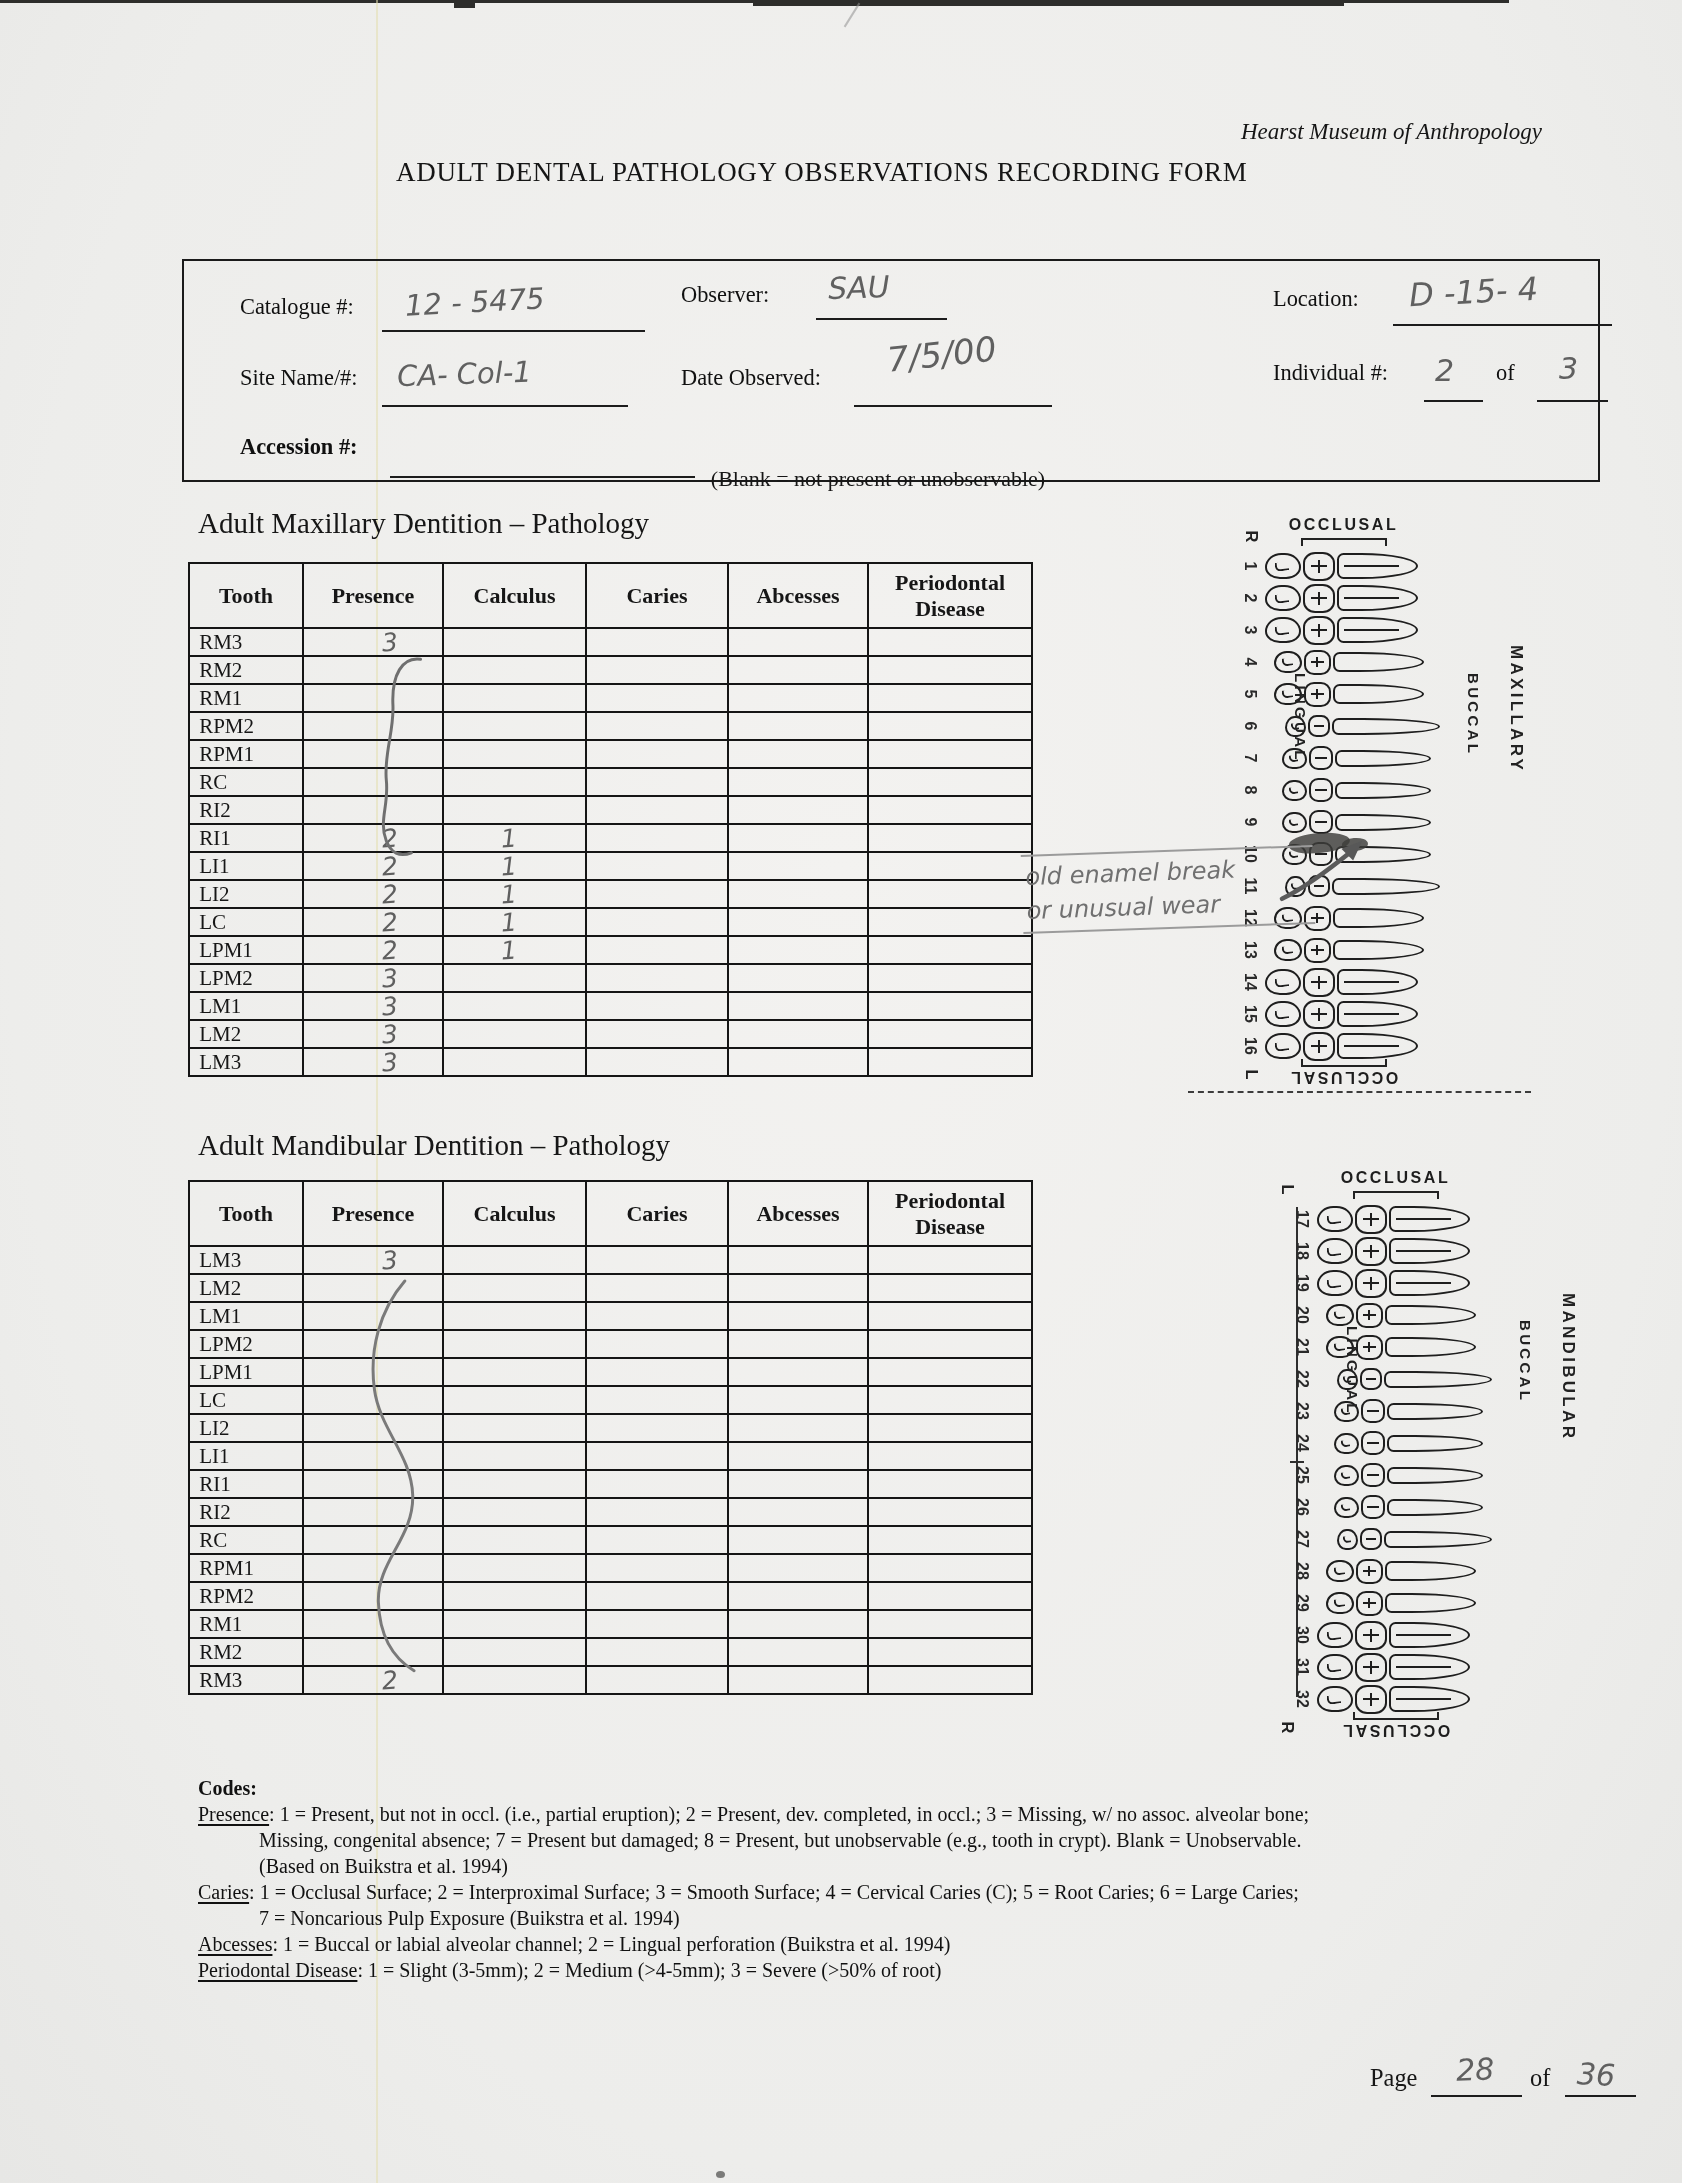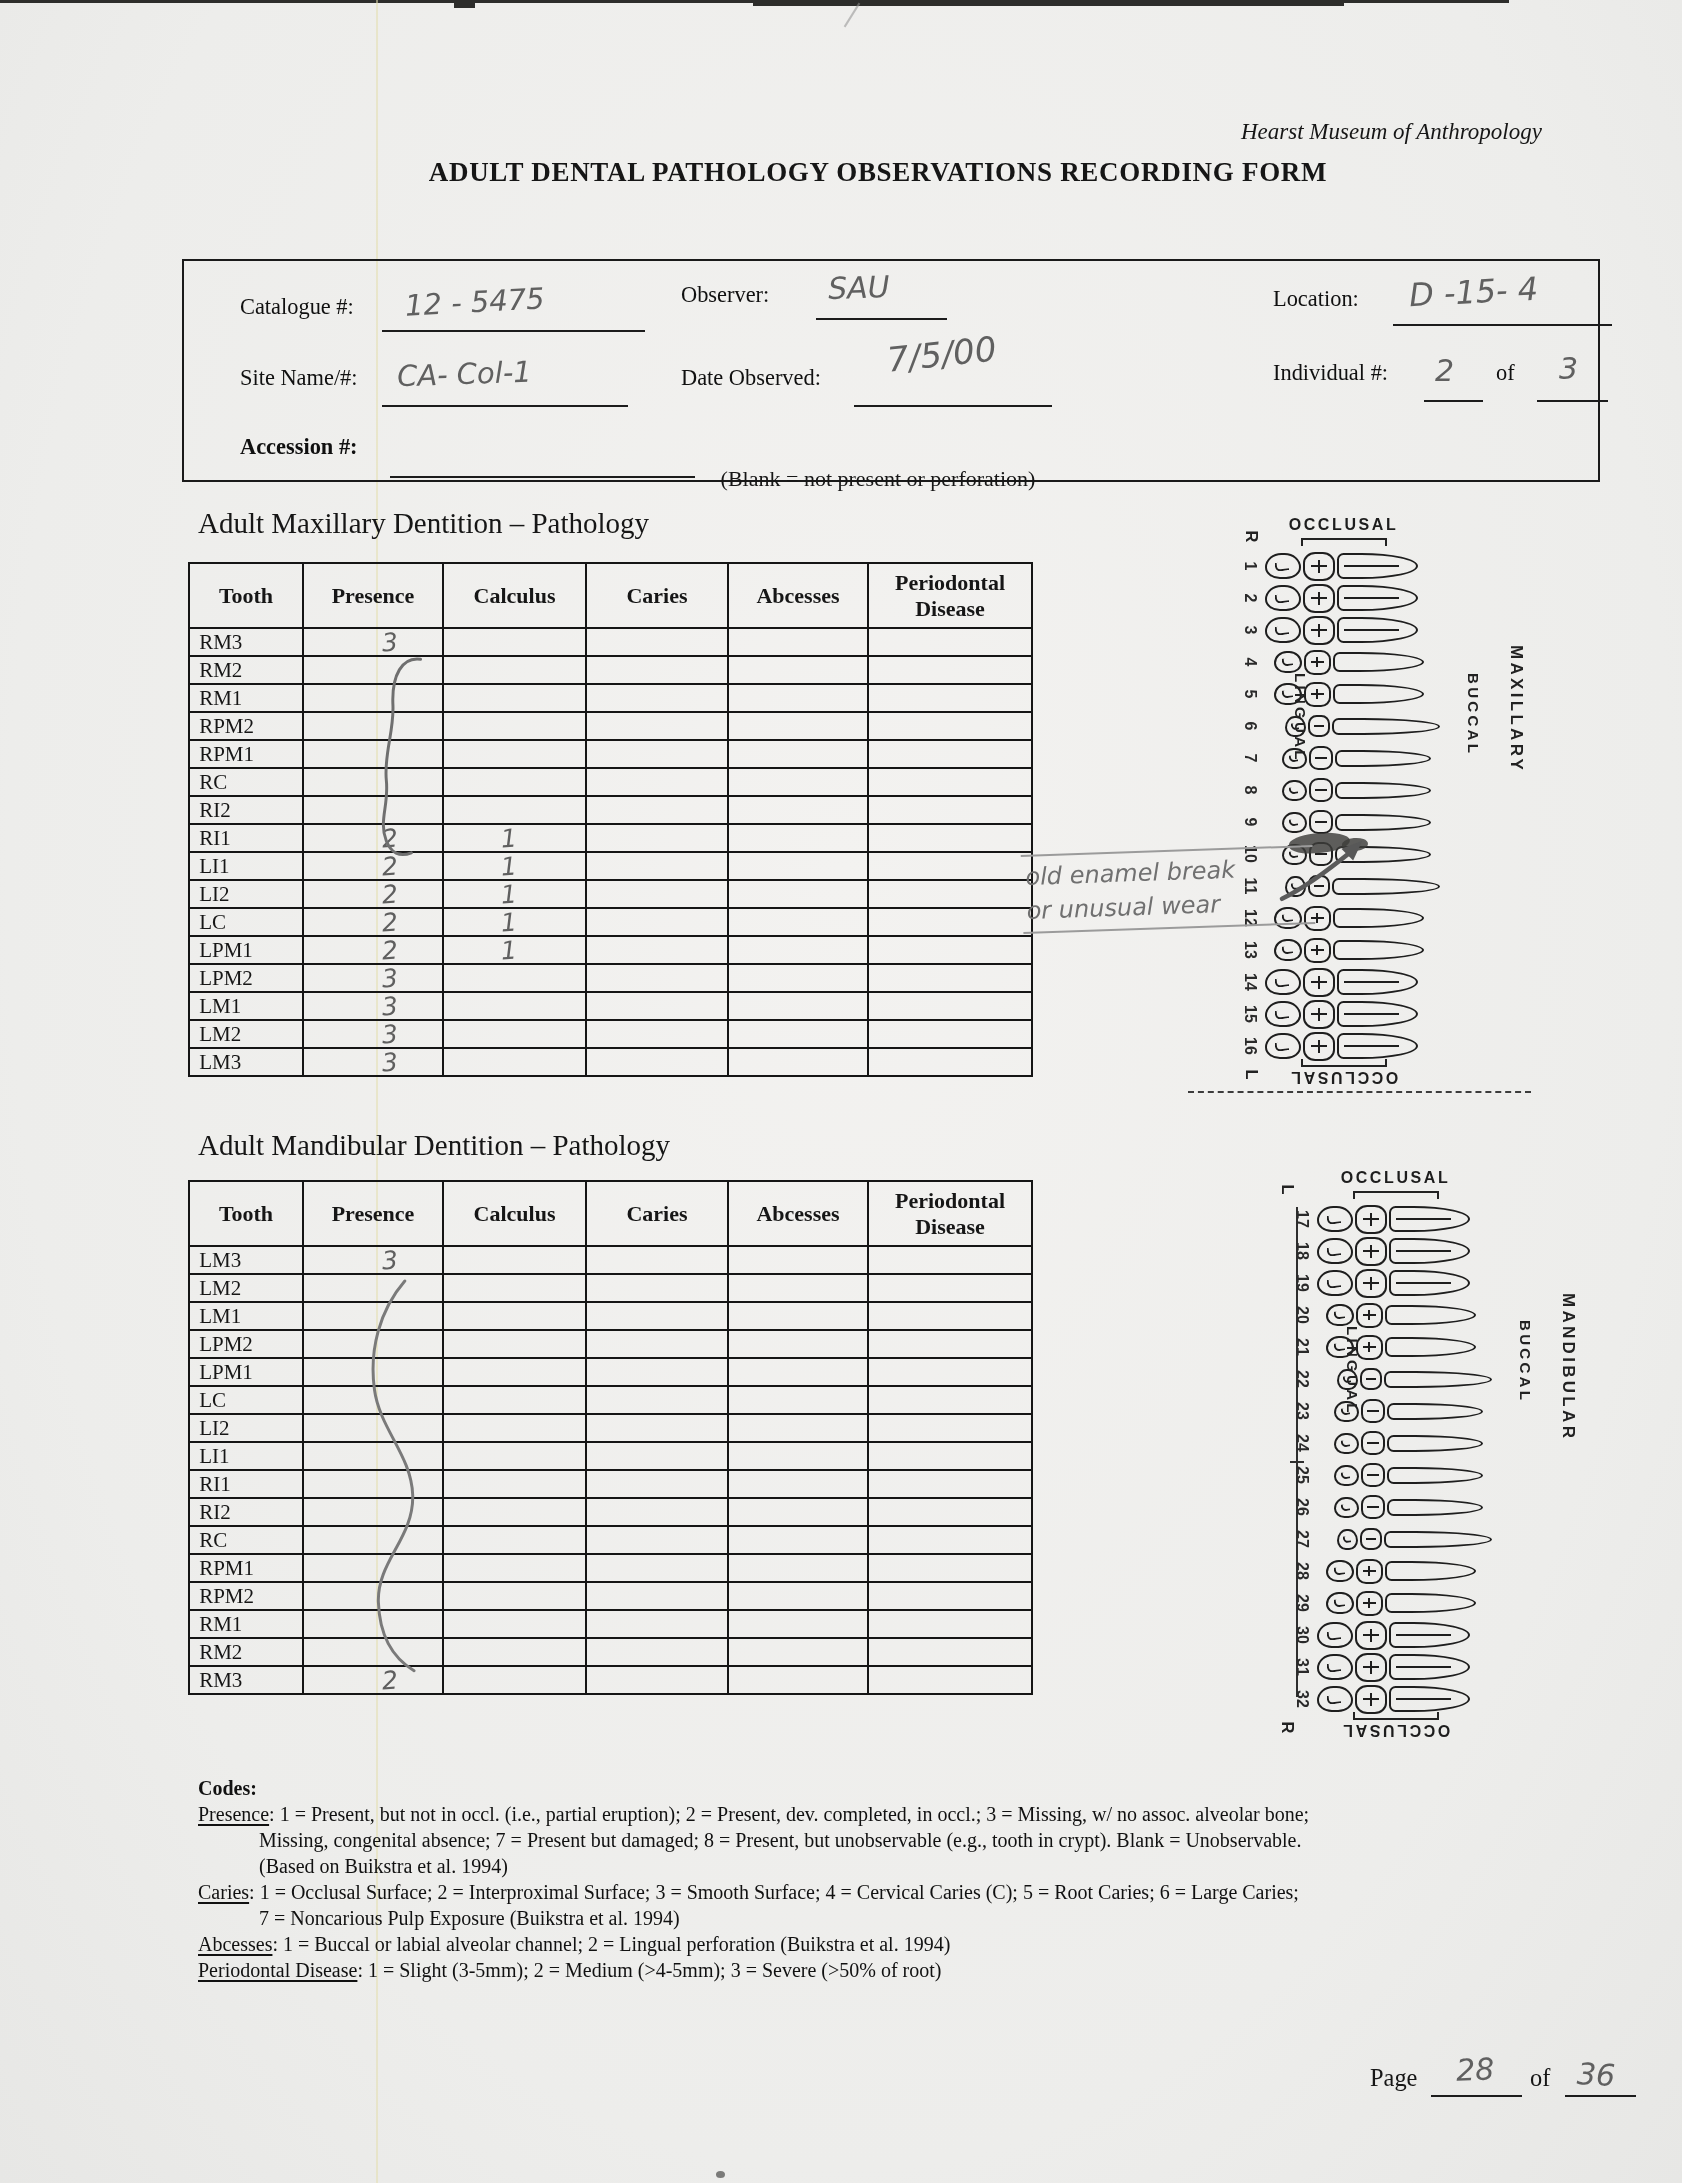"ADULT DENTAL PATHOLOGY OBSERVATIONS" .title { font-weight: bold -> normal; text-align: center -> none }
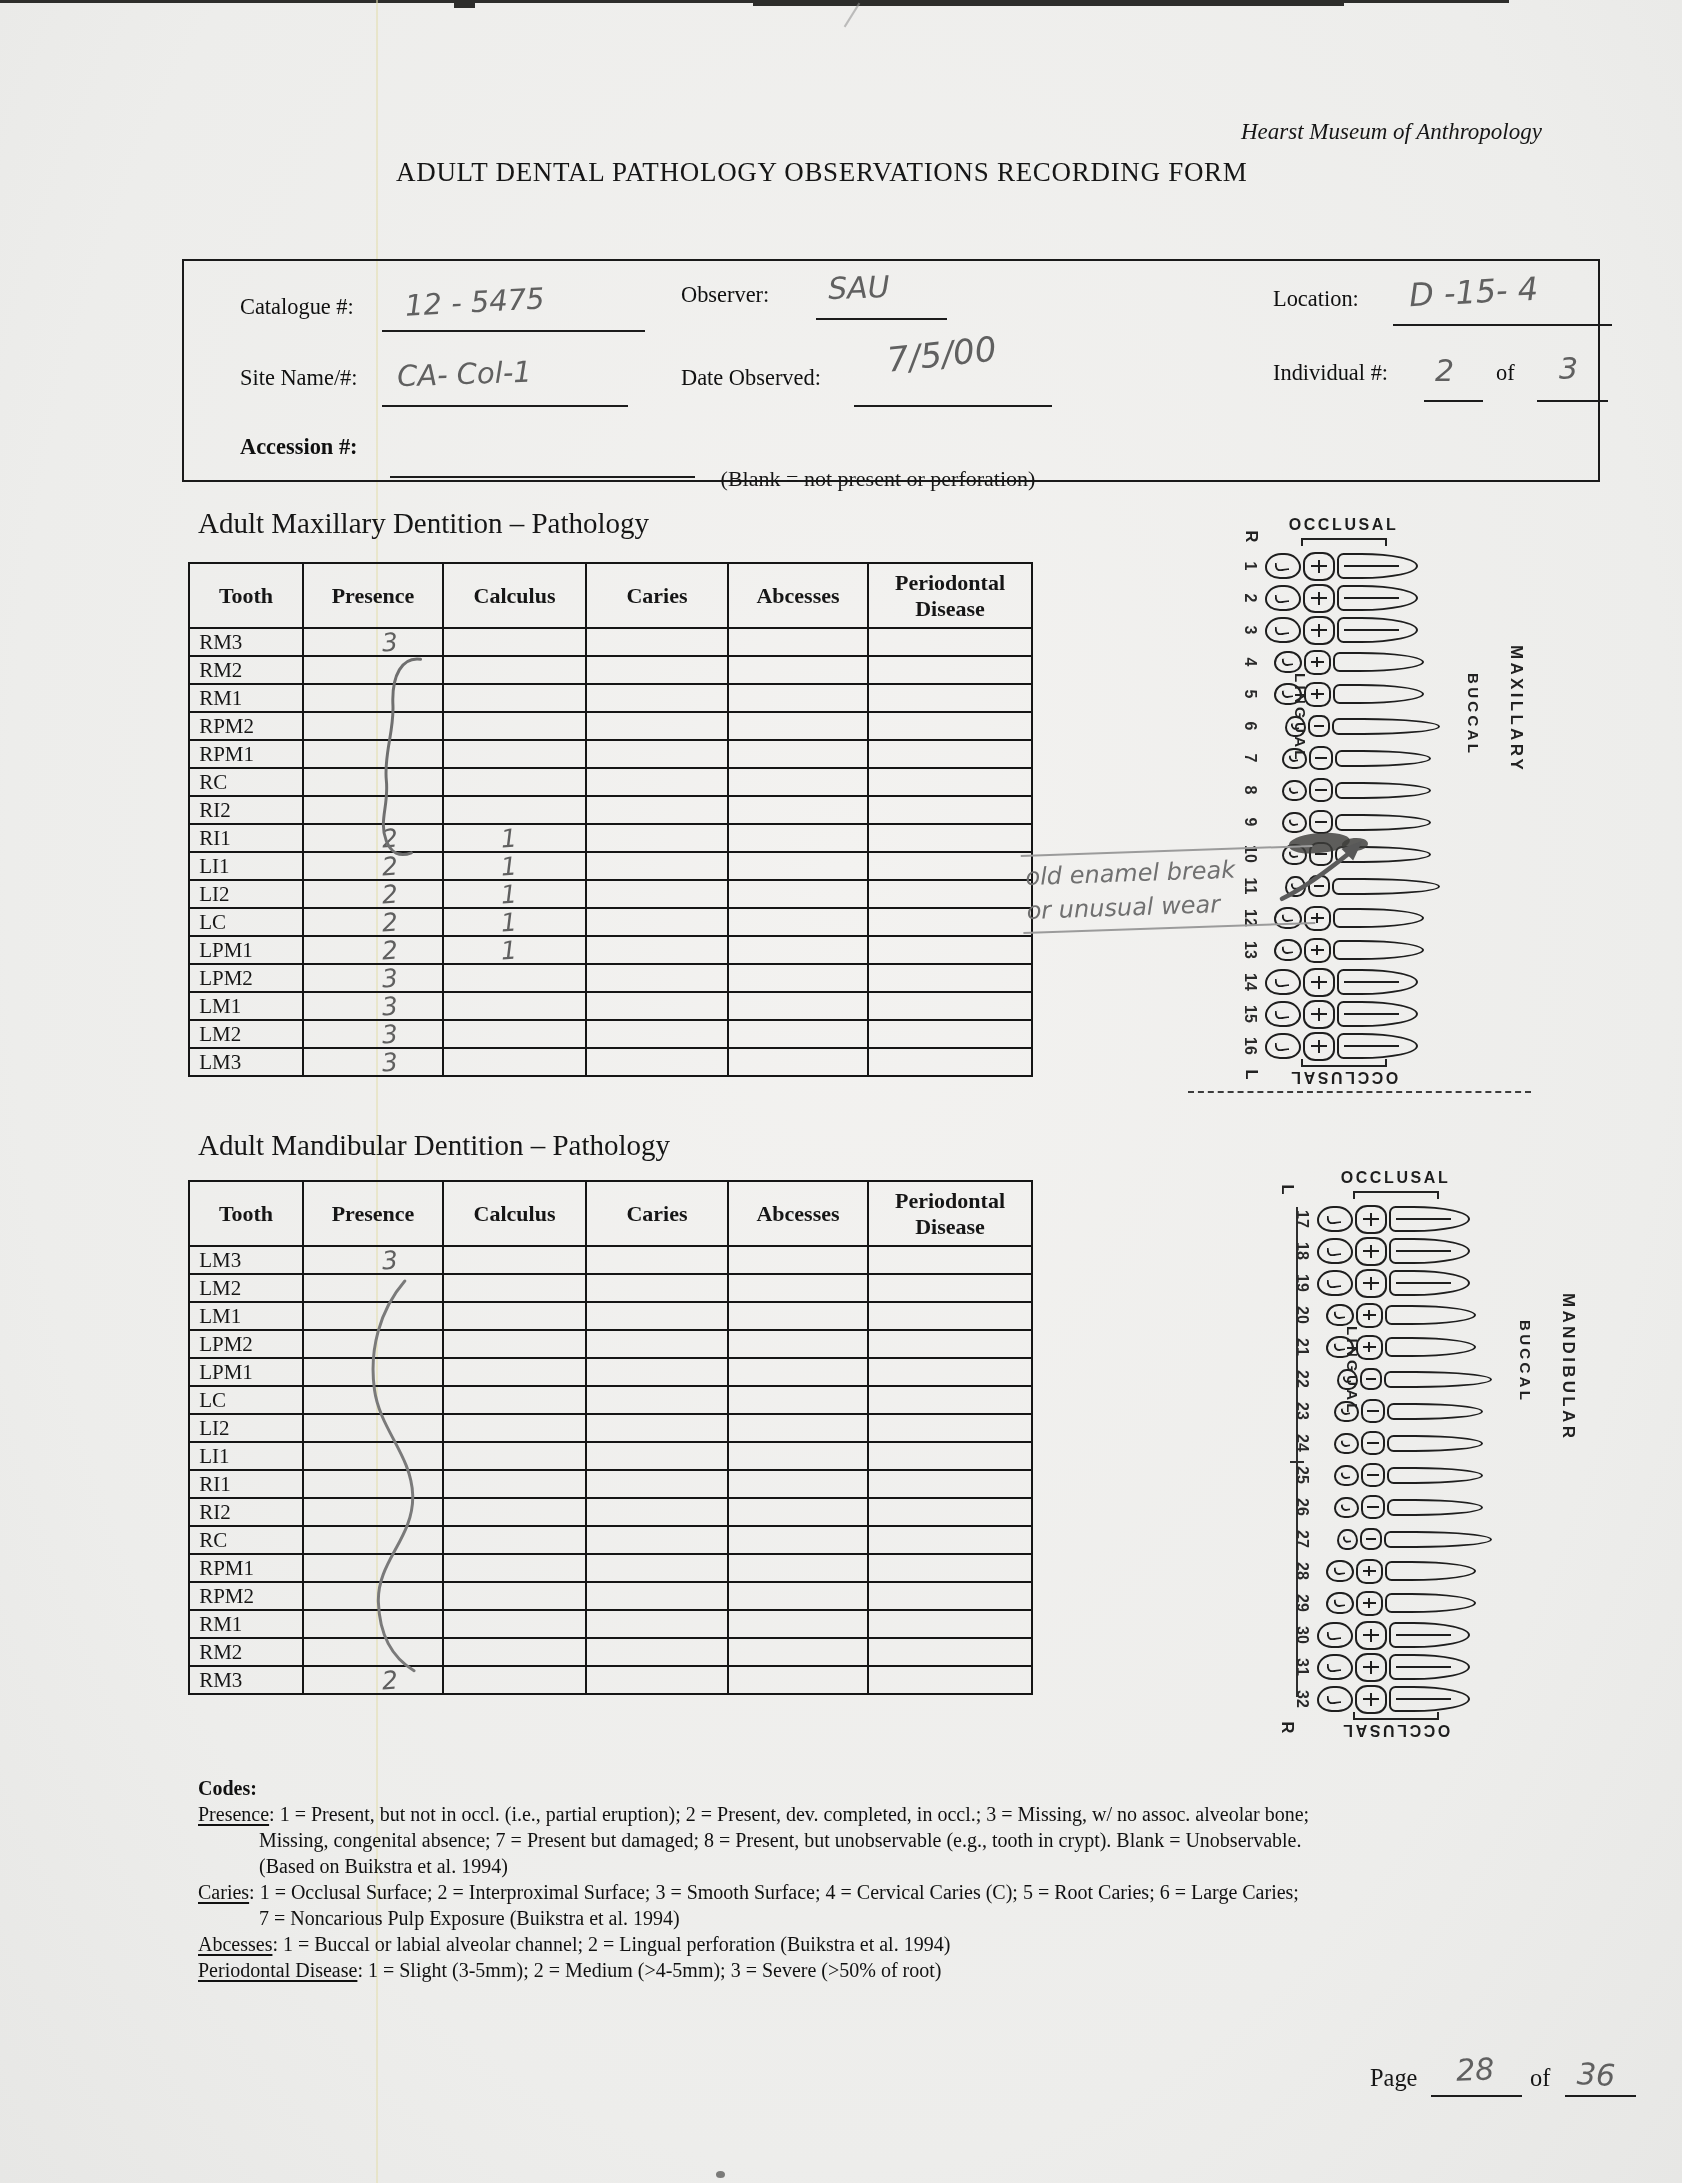"(Blank = not present or" div.abs { text: perforation -> unobservable }
